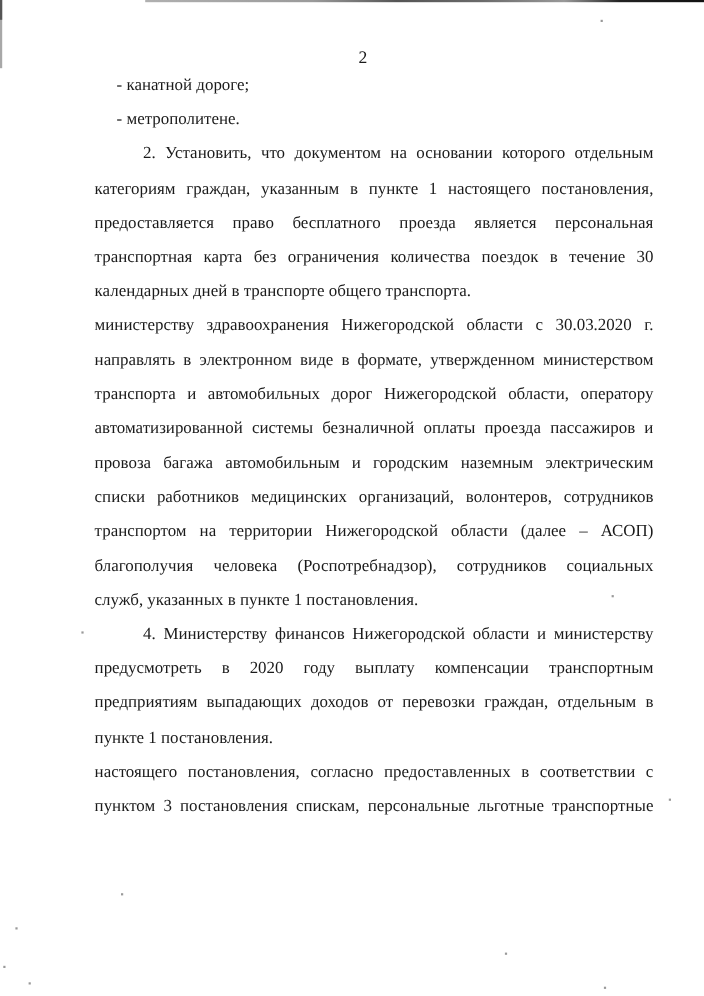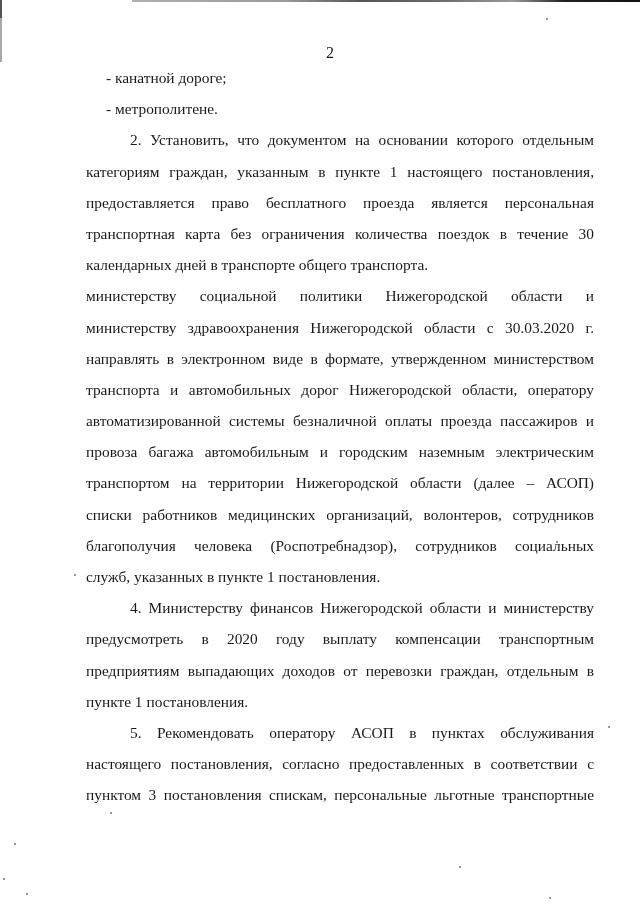"министерству социальной политики" span.line { html: <span>министерству социальной политики Нижегородской области и</span> -> none }
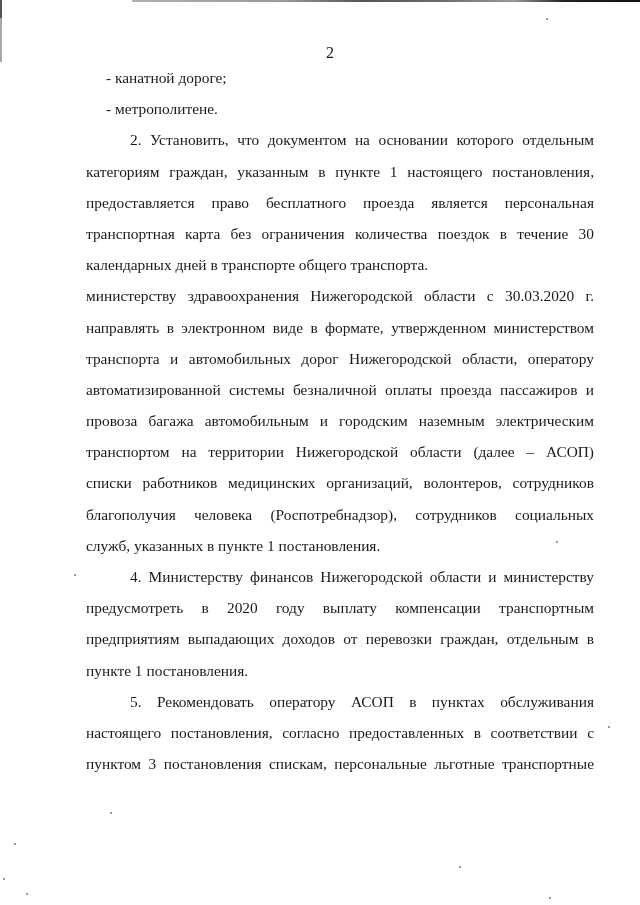"транспортом на территории Нижегородской" span.line { order: before "списки работников медицинских" -> after "списки работников медицинских" }
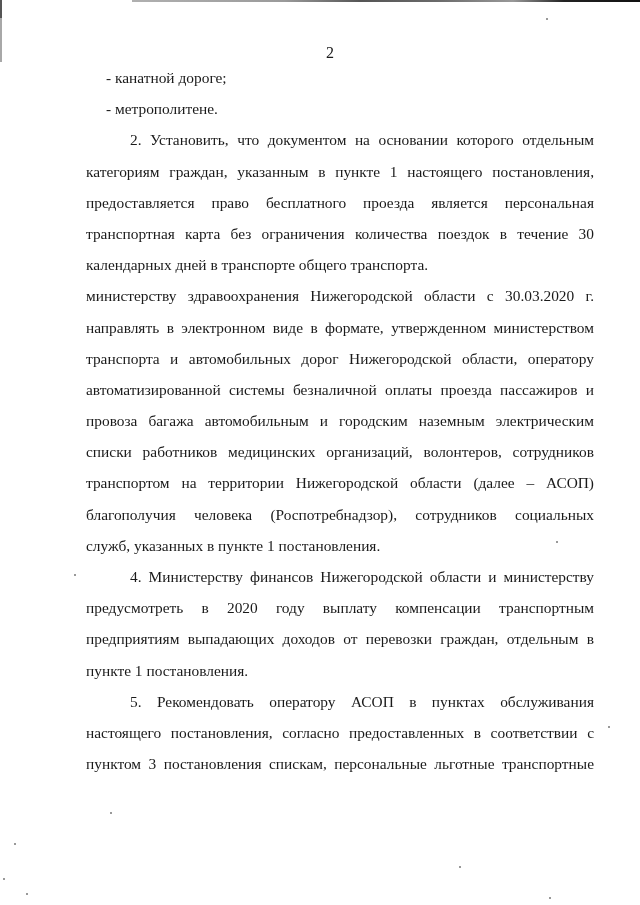"5. Рекомендовать оператору АСОП в" span.line { html: <span>5. Рекомендовать оператору АСОП в пунктах обслуживания</span> -> none }
